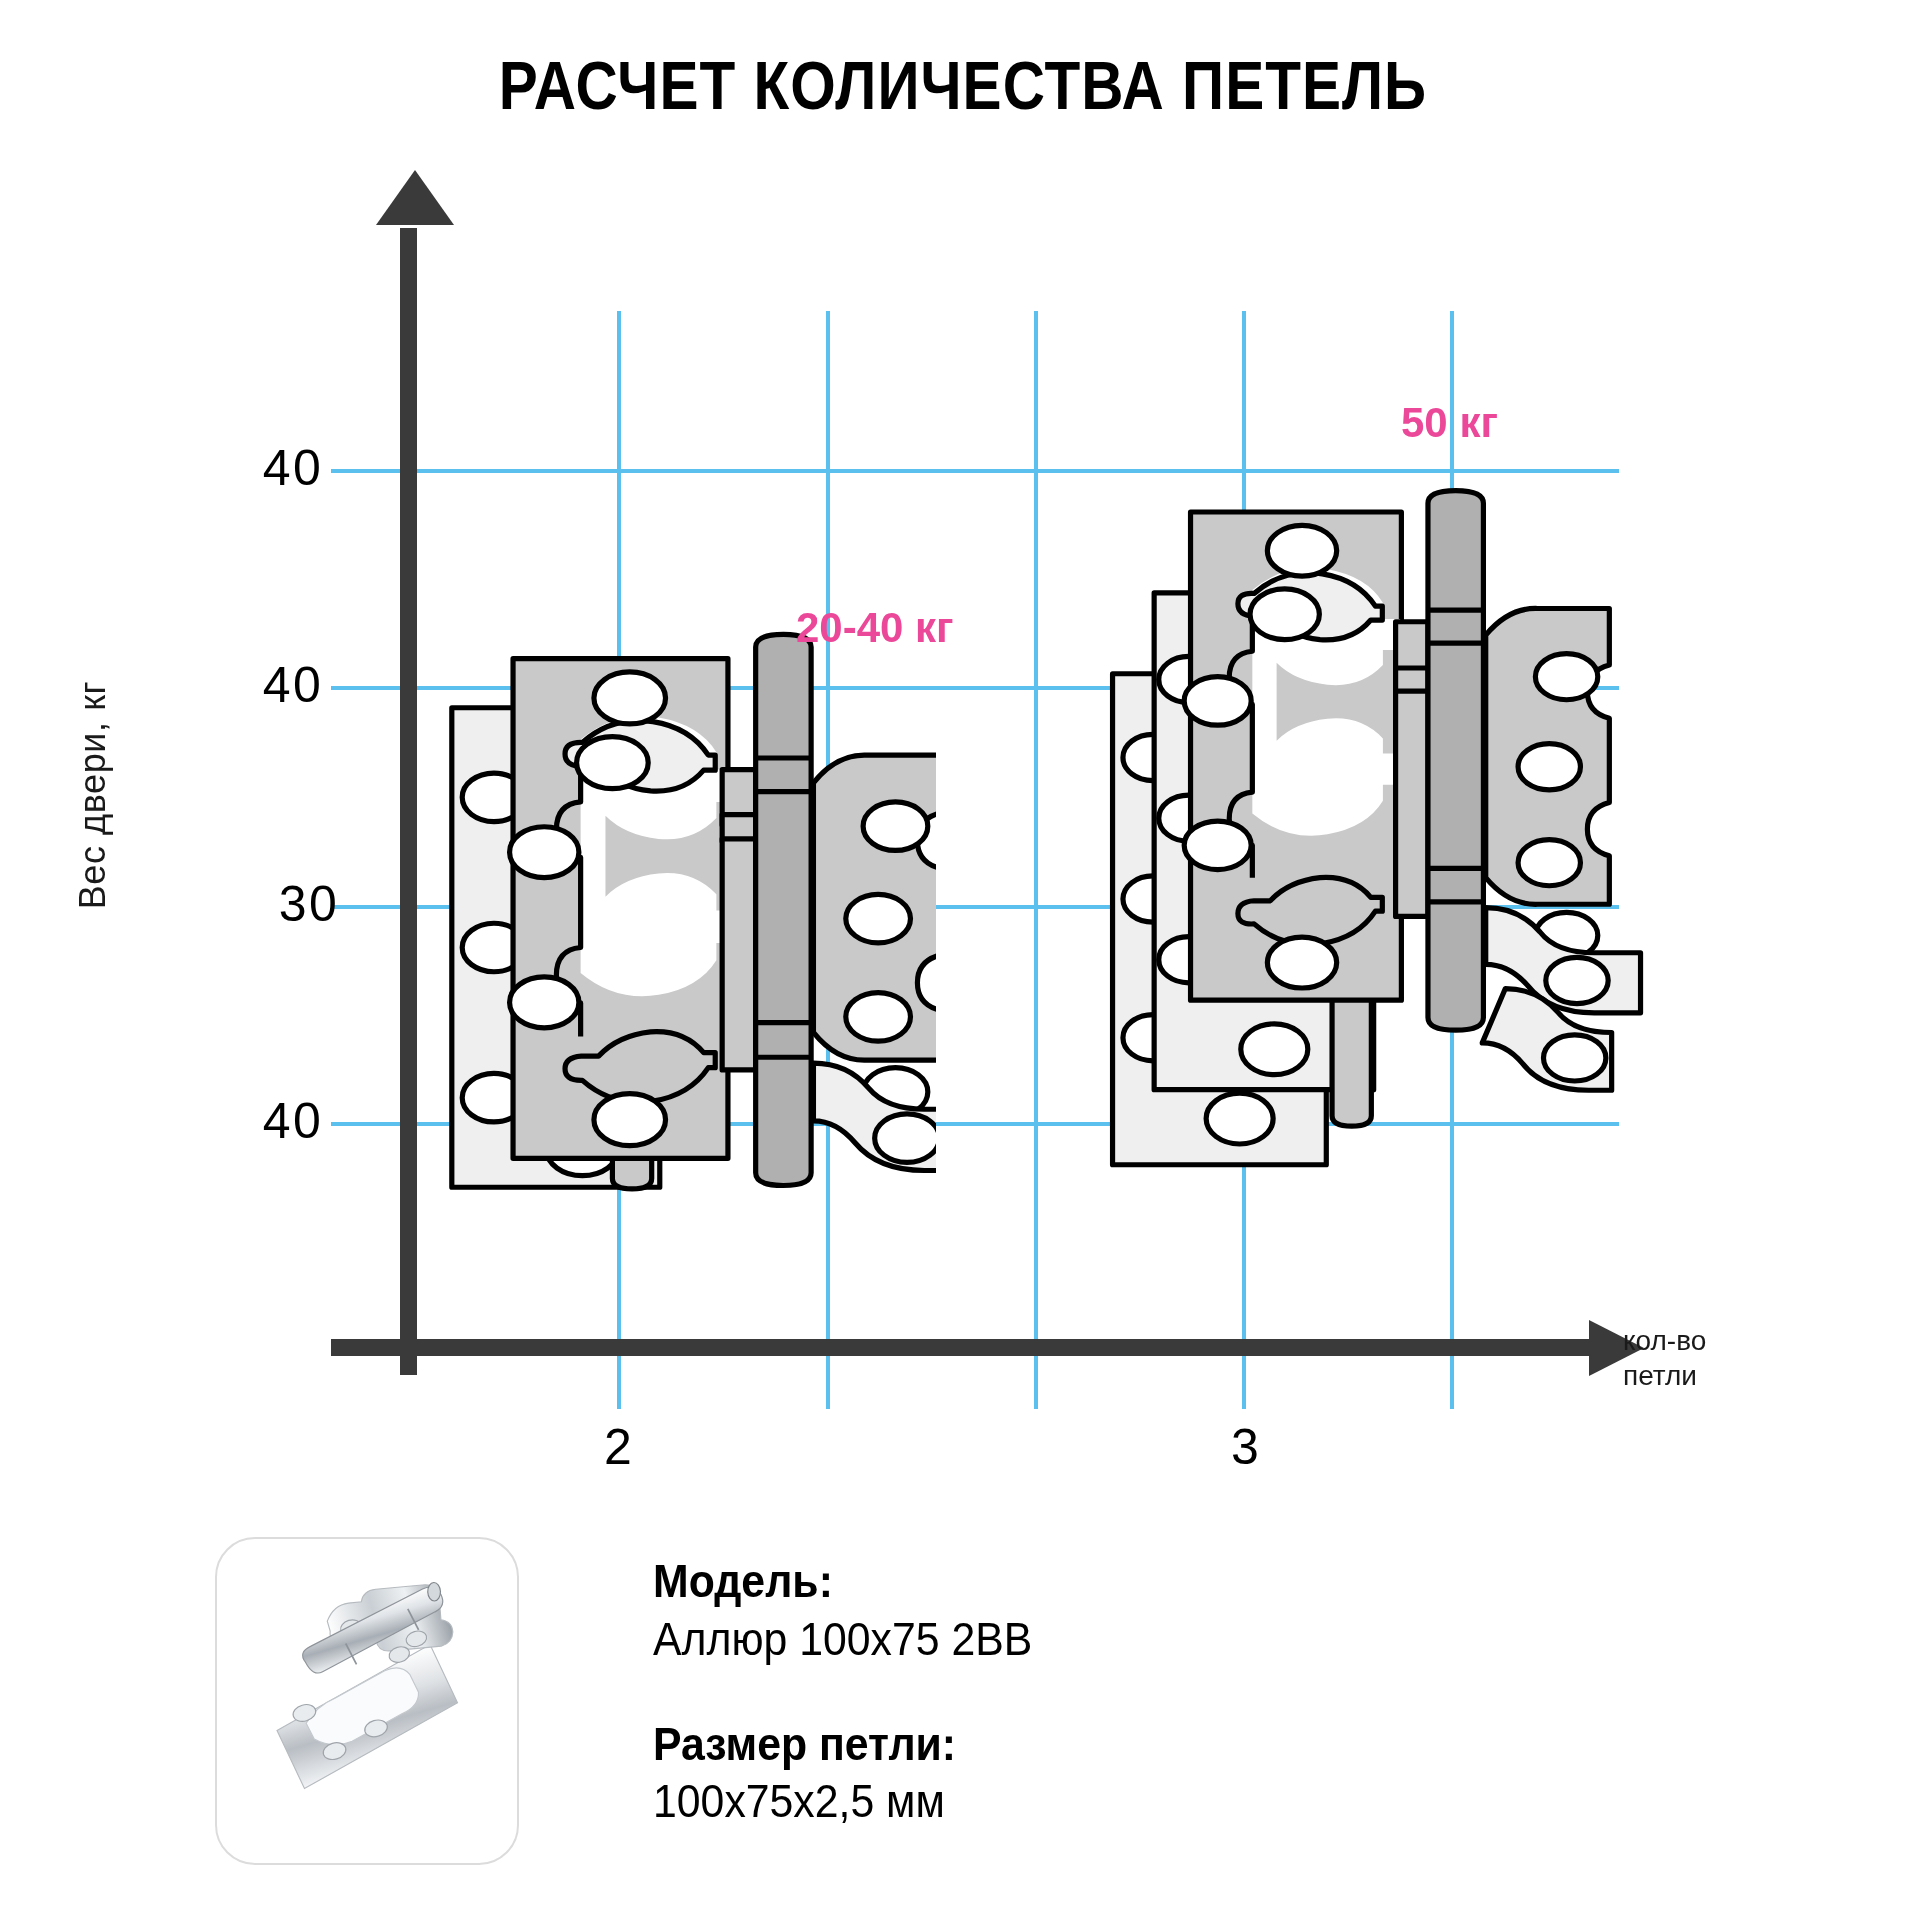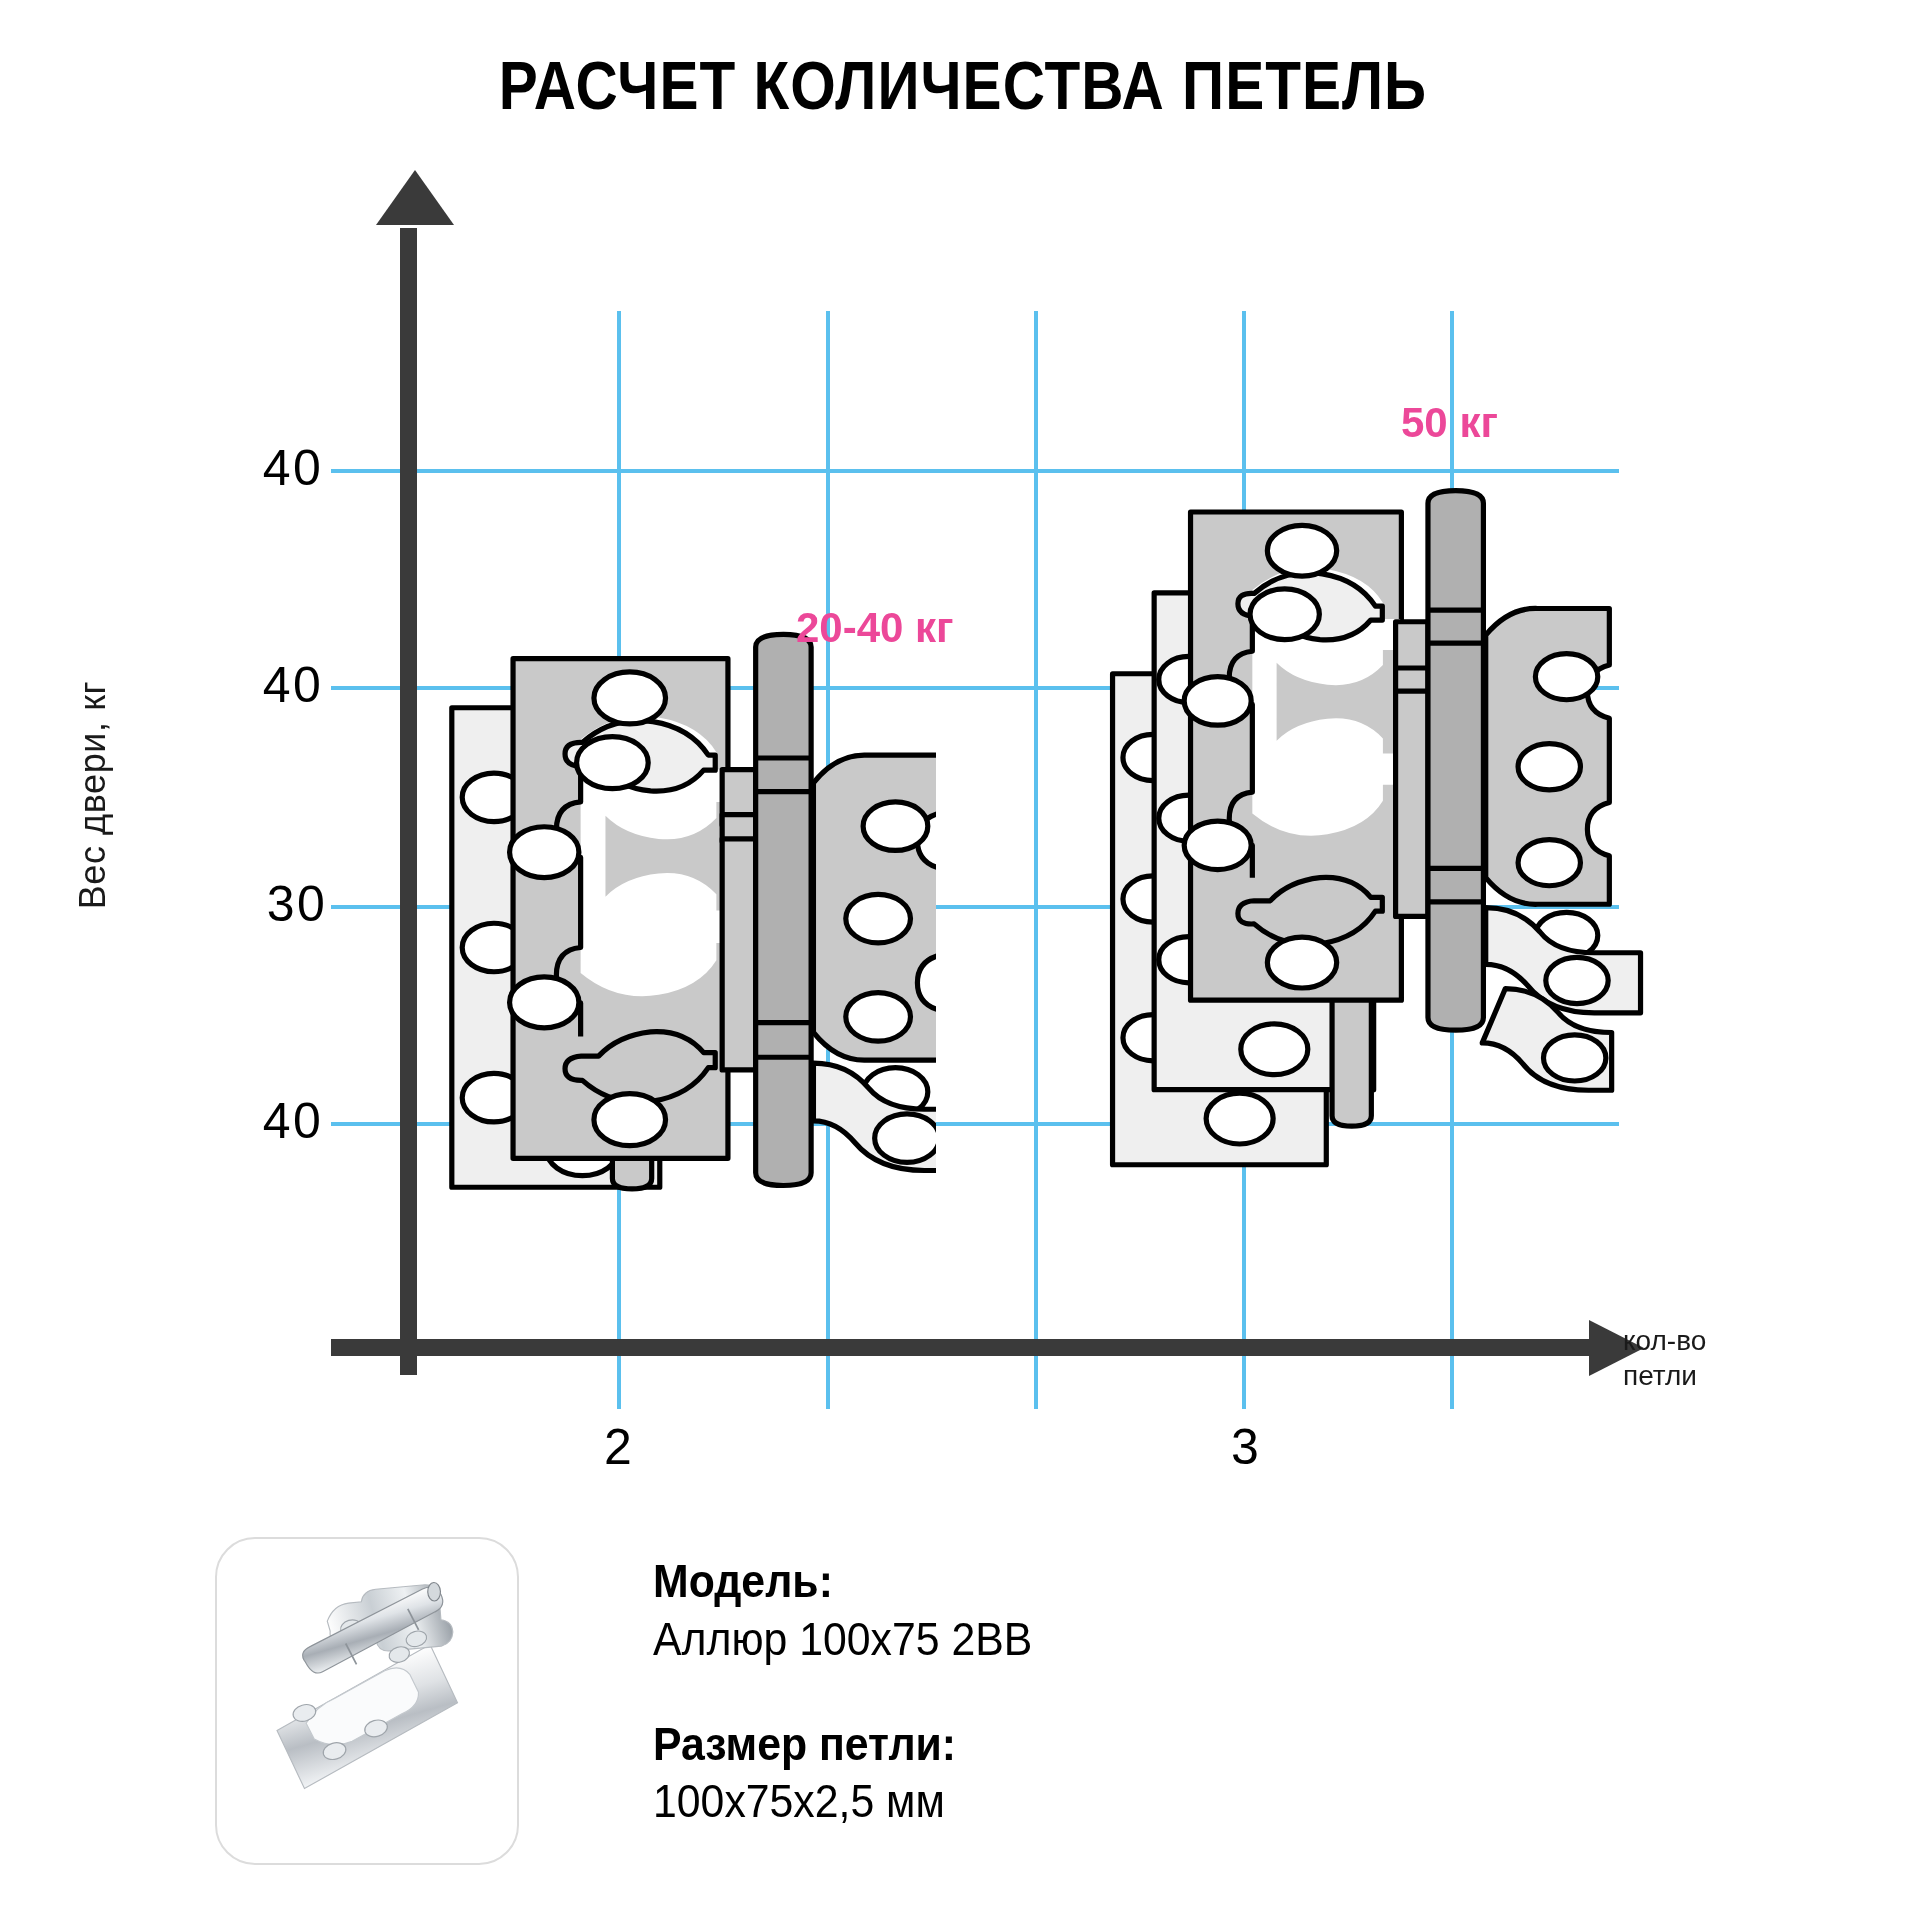"30" div.ytick { left: 200px -> 212px }
